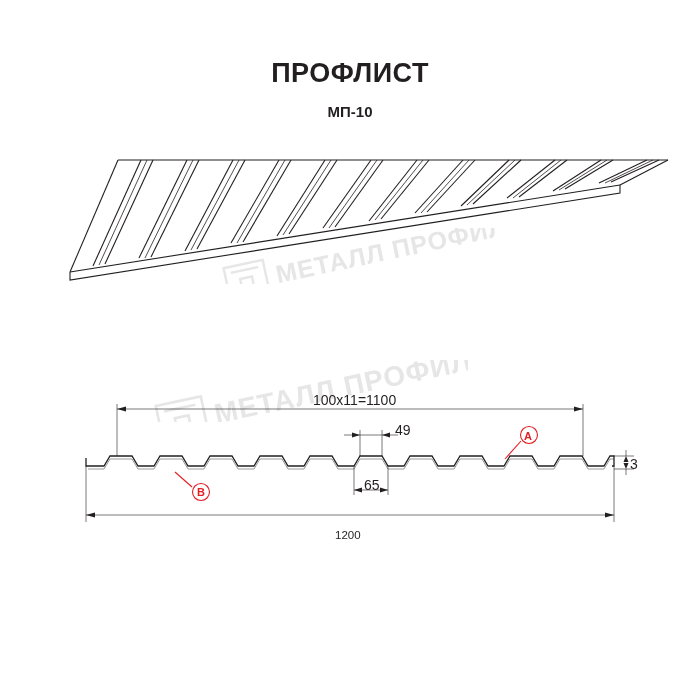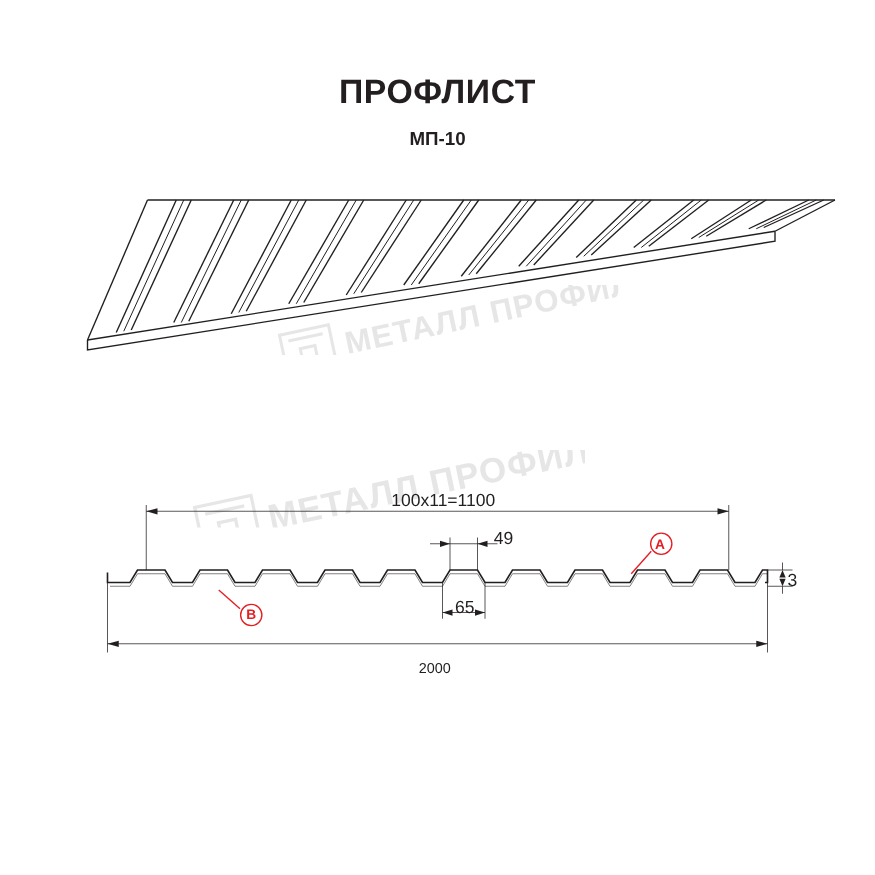"2000" div.dim-label { text: 2000 -> 1200 }
